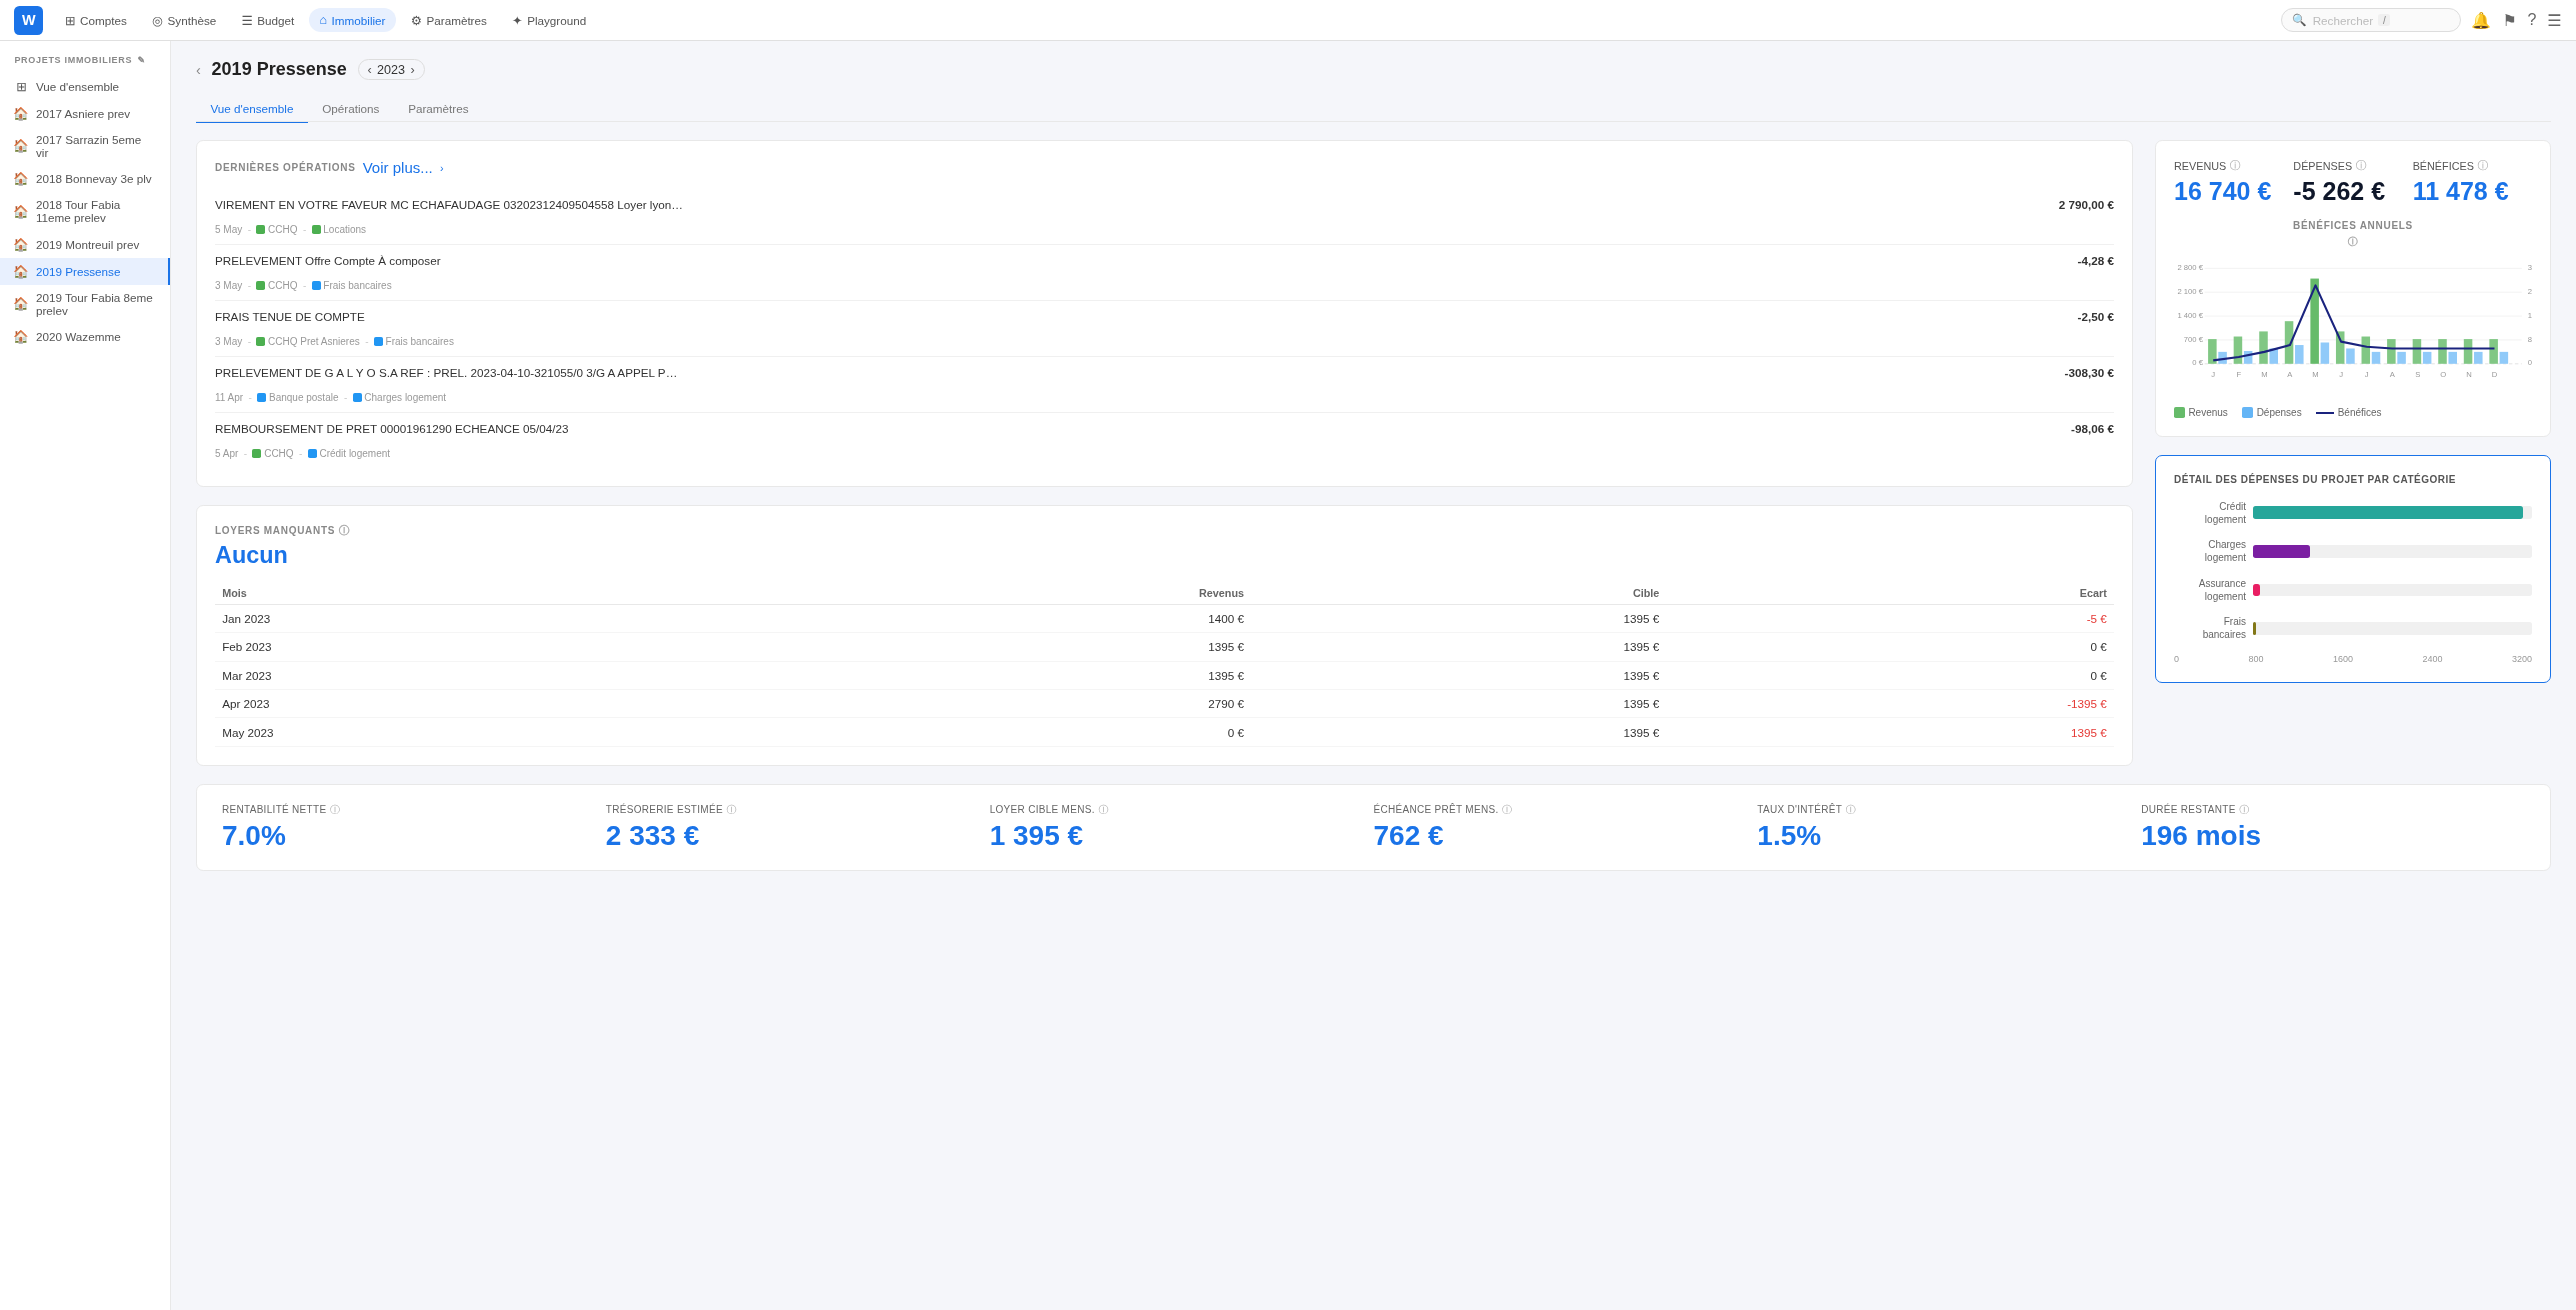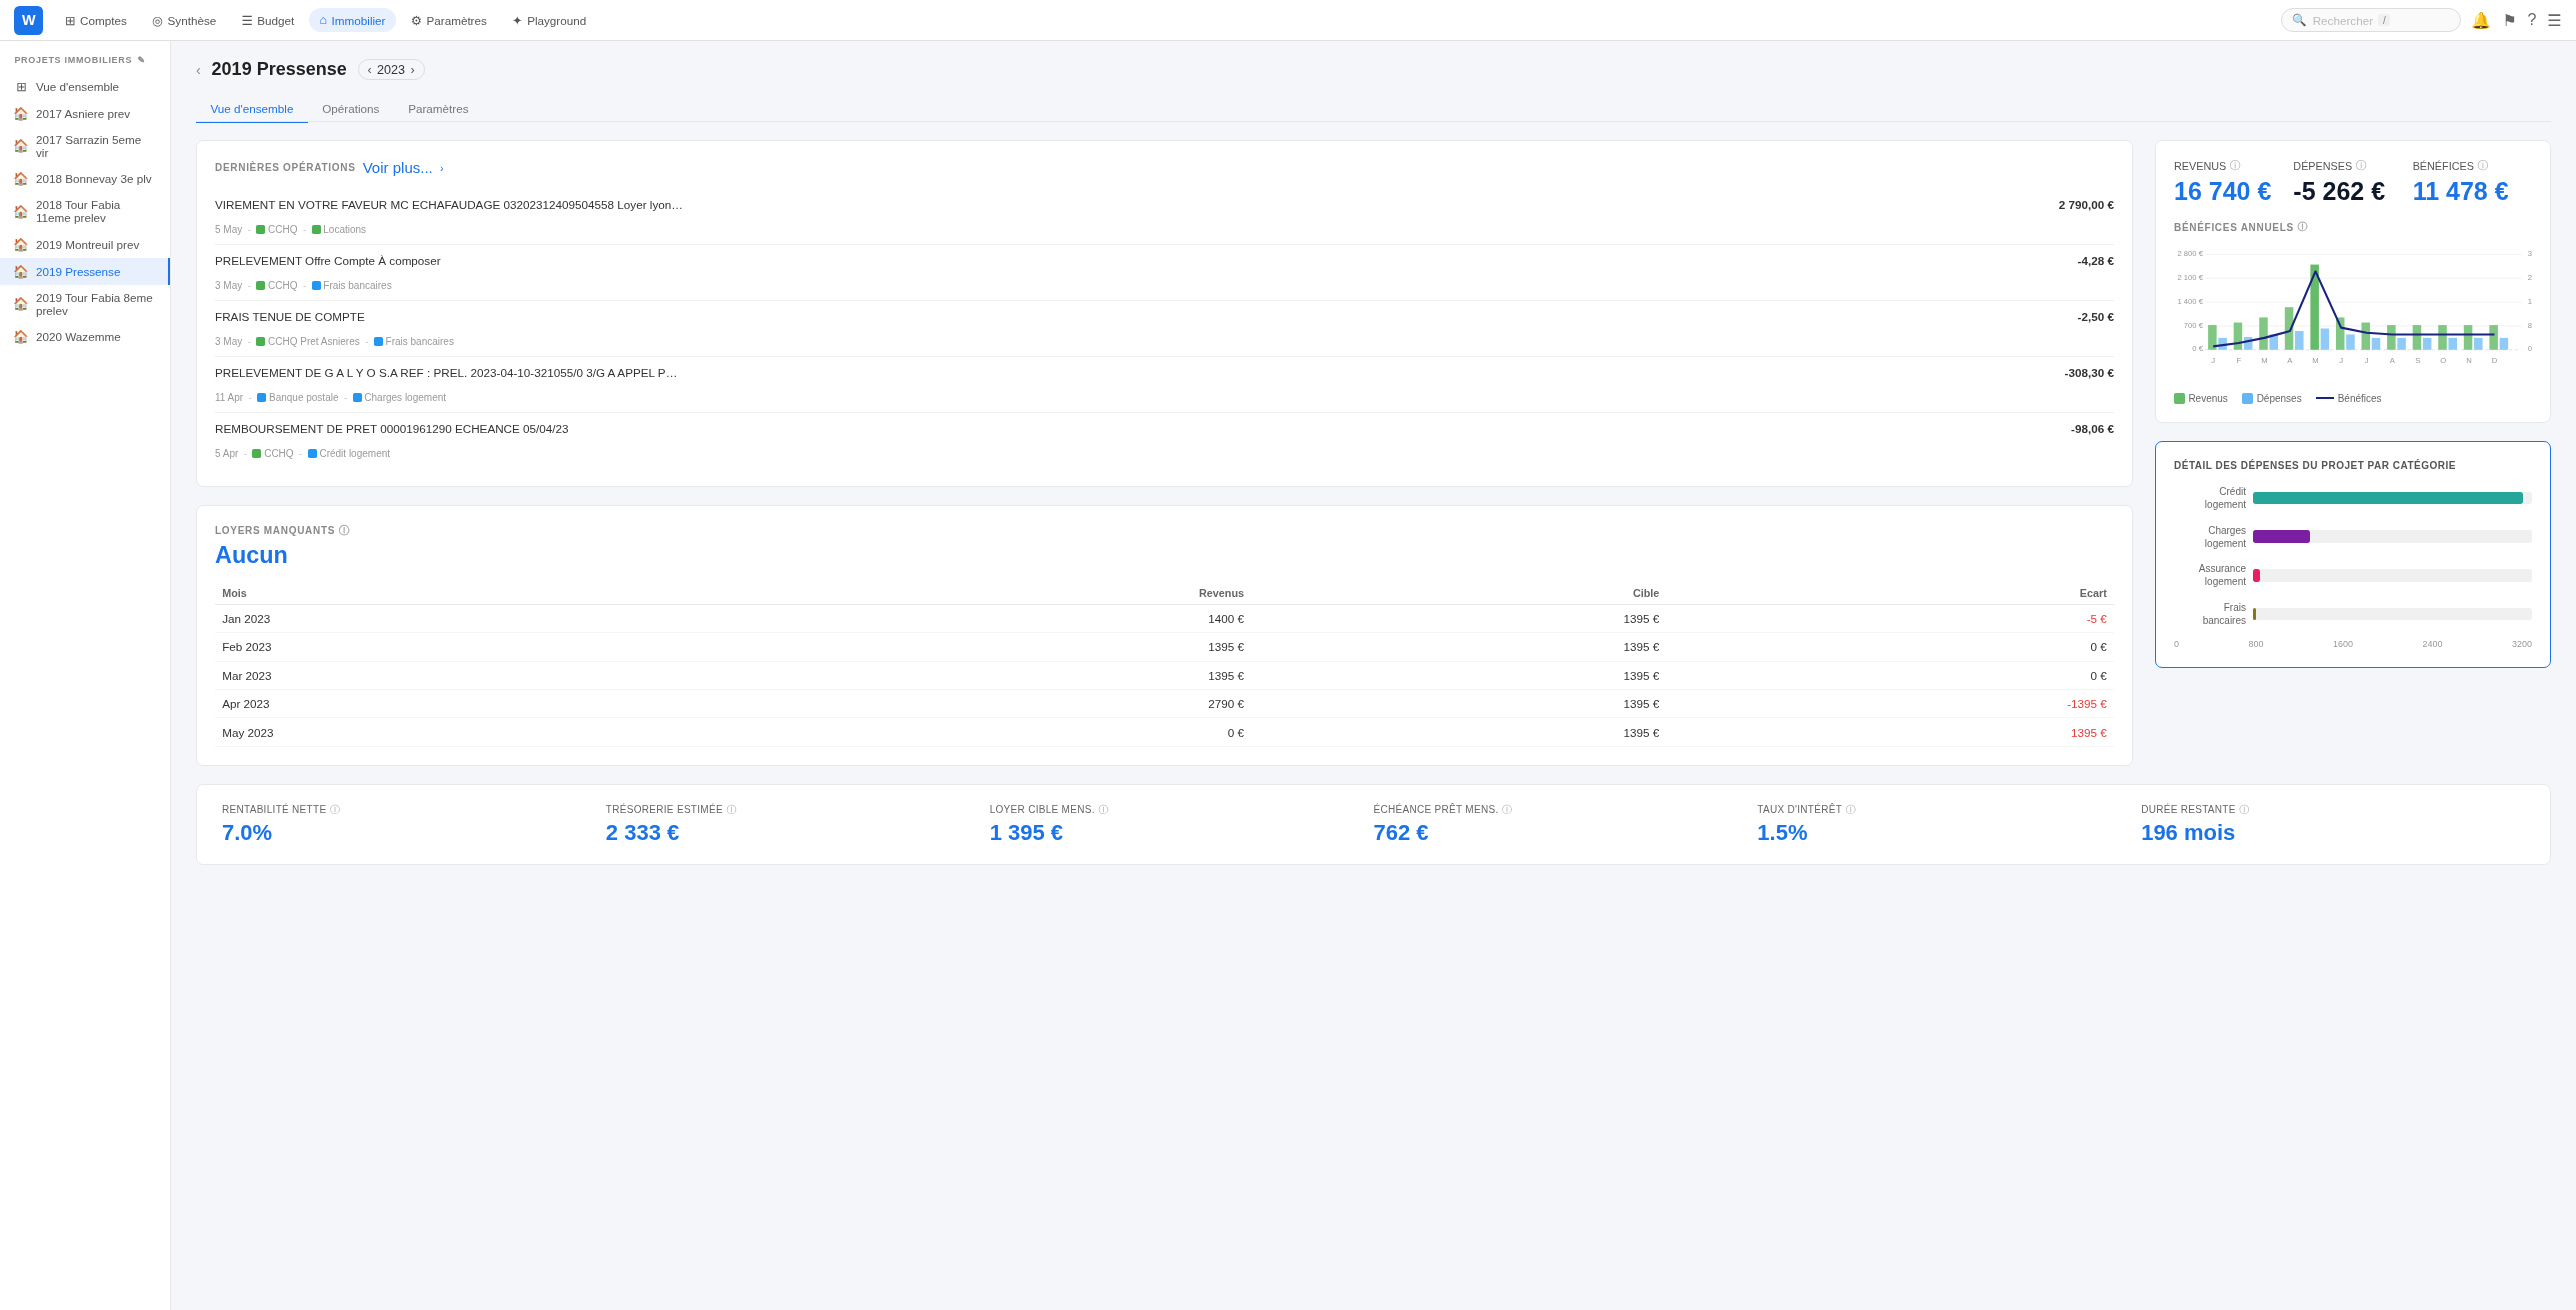"BÉNÉFICES ANNUELS" .chart-title-row { flex-direction: none -> column }
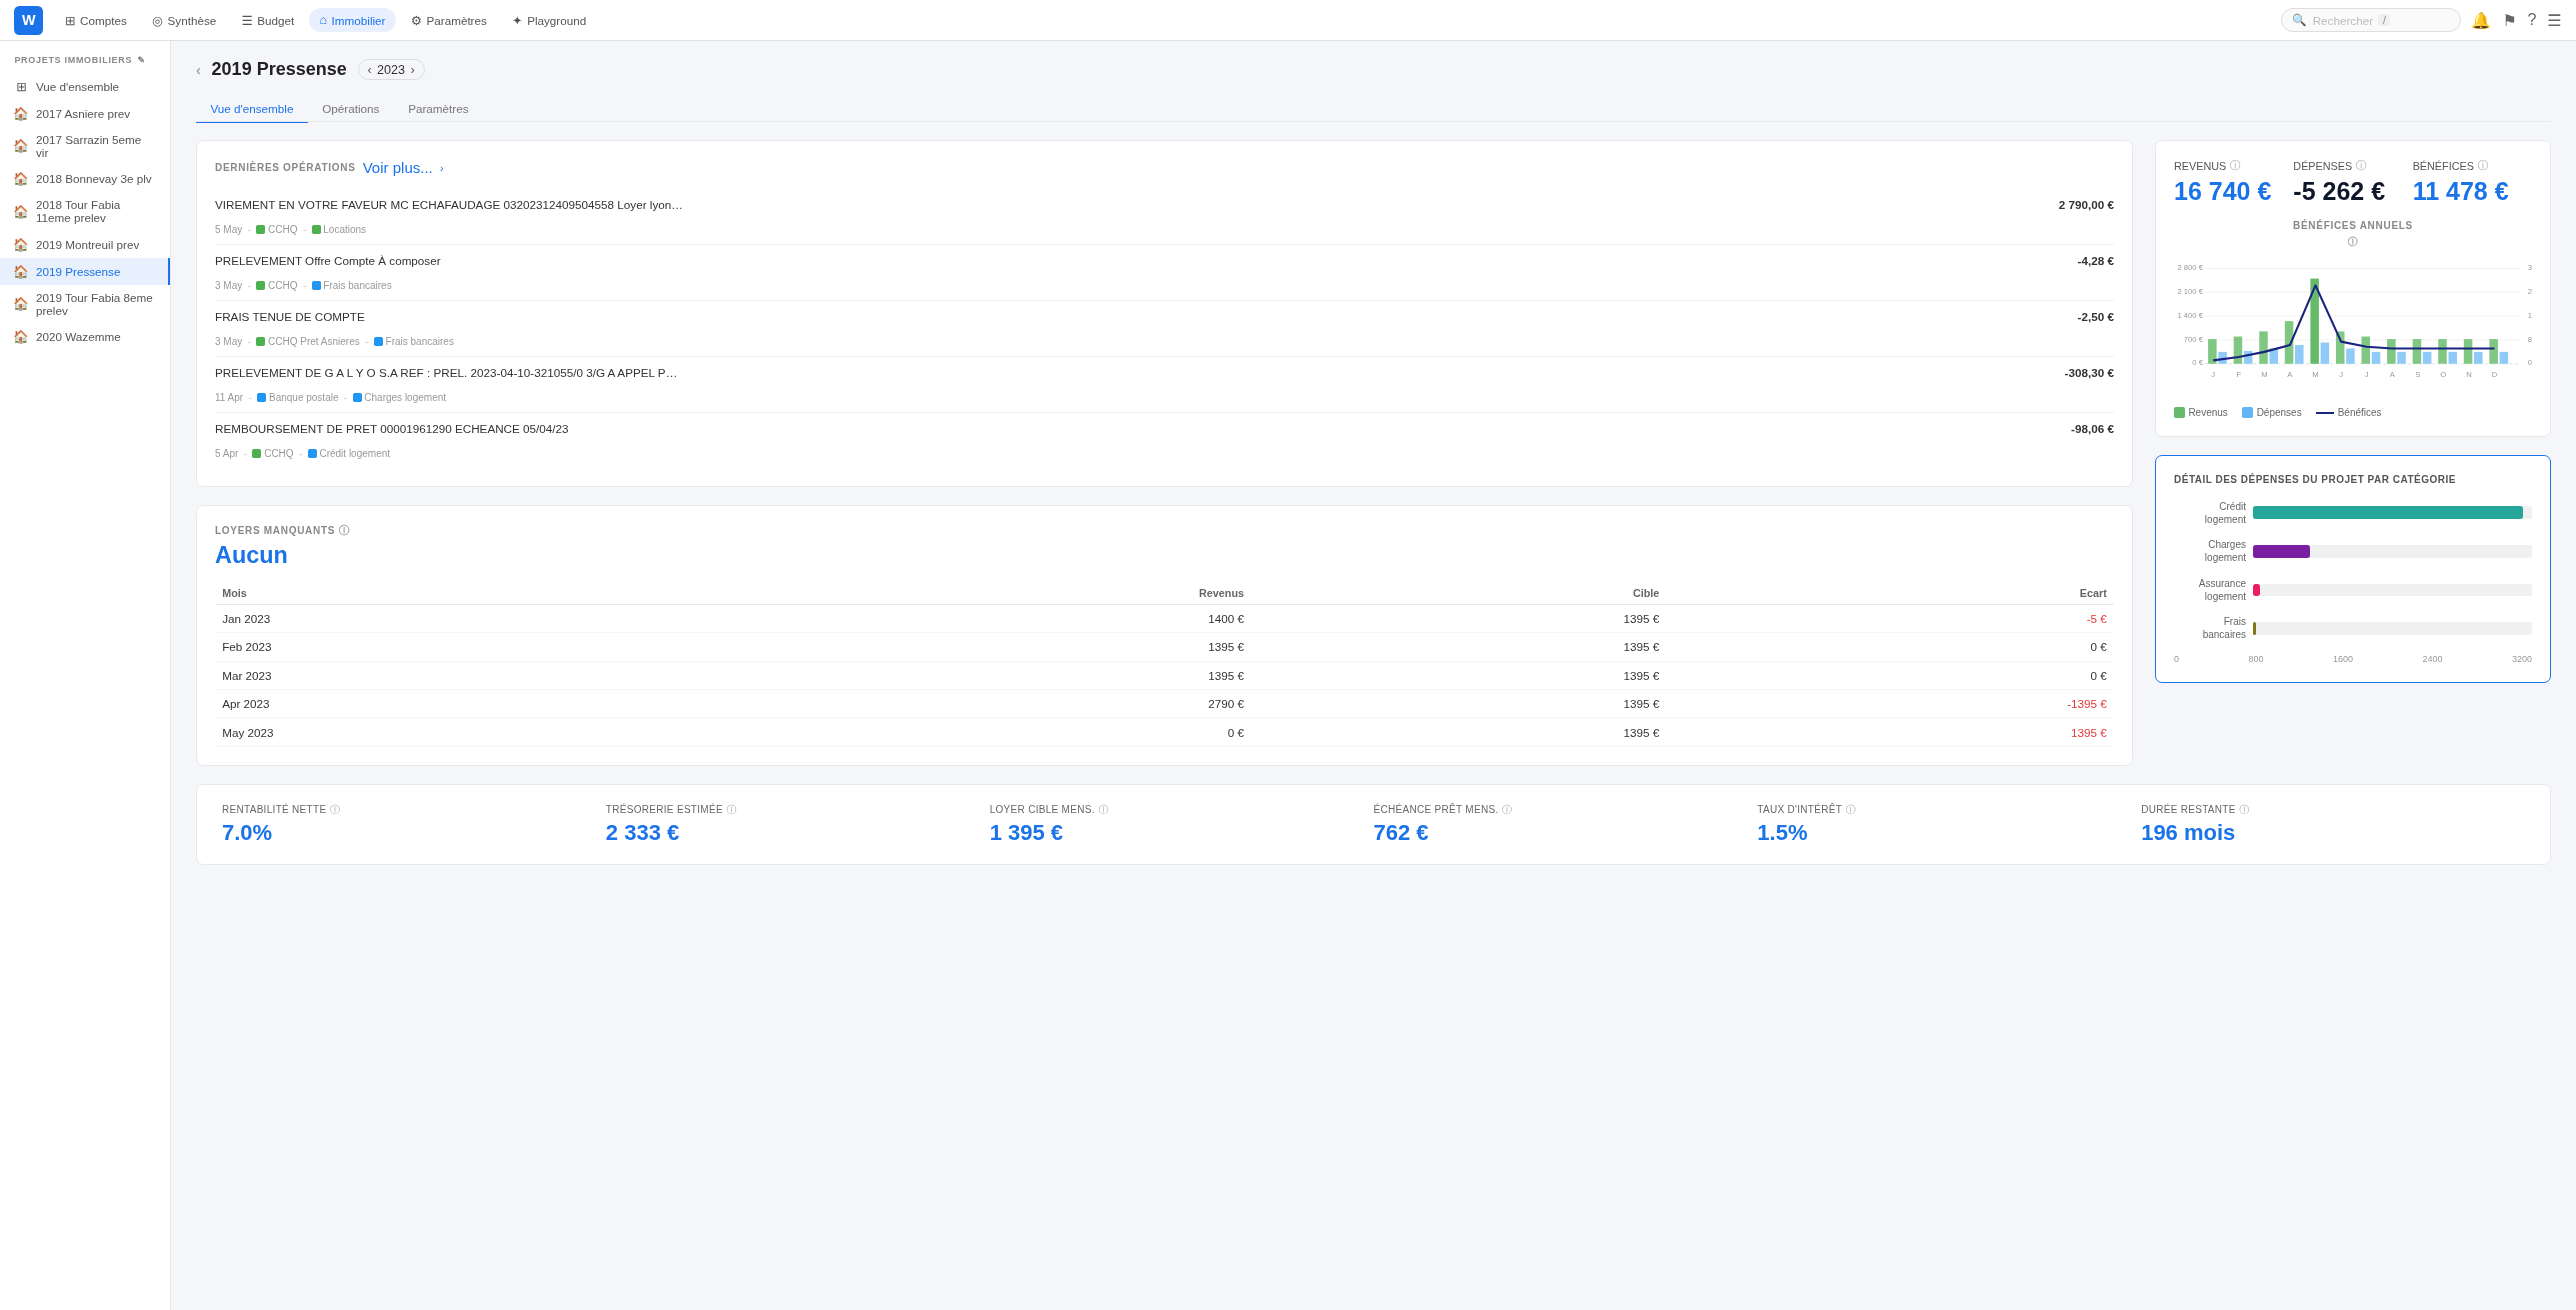"7.0%" .bottom-stat-value { font-size: 22px -> 28px }
